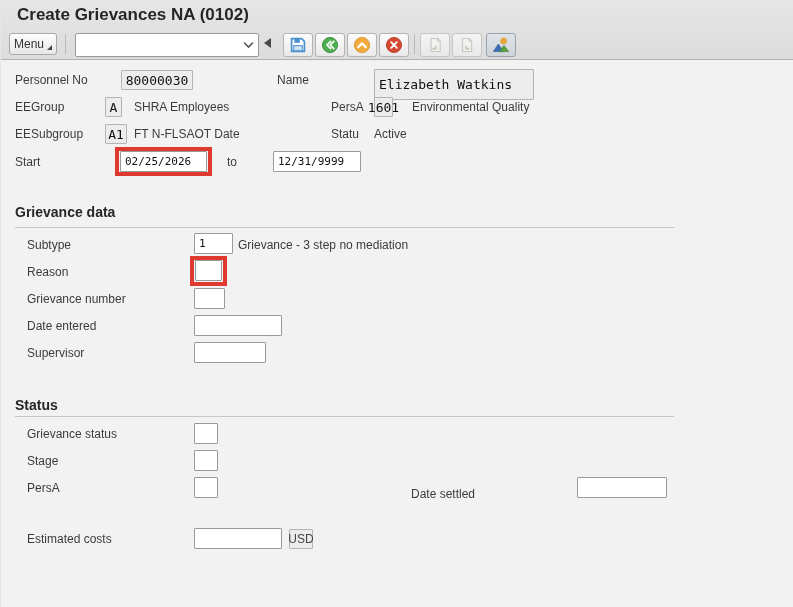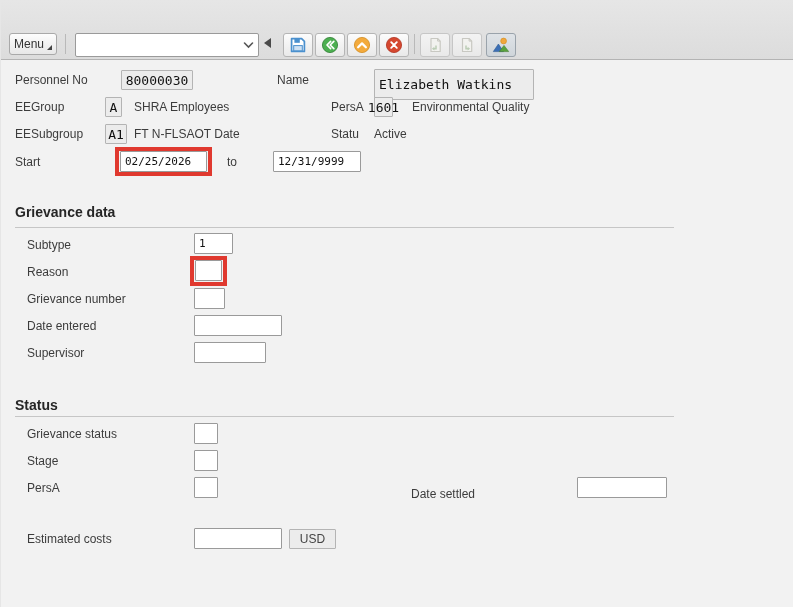"Create Grievances NA (0102)" div.title { html: none -> <div>Create Grievances NA (0102)</div> }
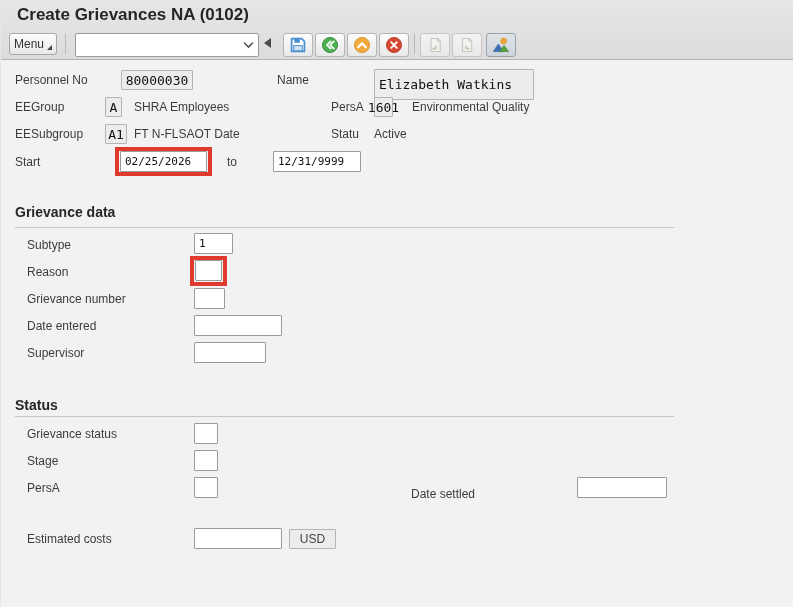"Grievance - 3 step no" div.txt { html: none -> <div>Grievance - 3 step no mediation</div> }
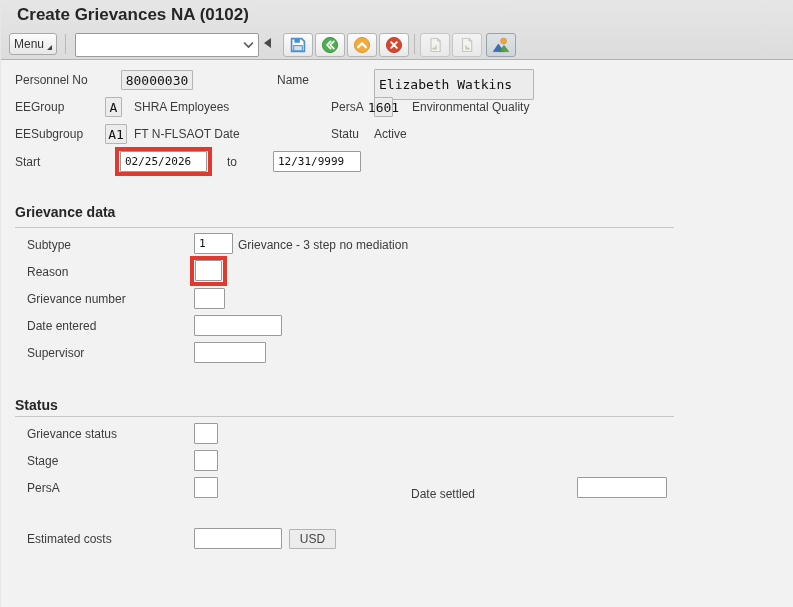"USD" div.disp { width: 47px -> 24px }
